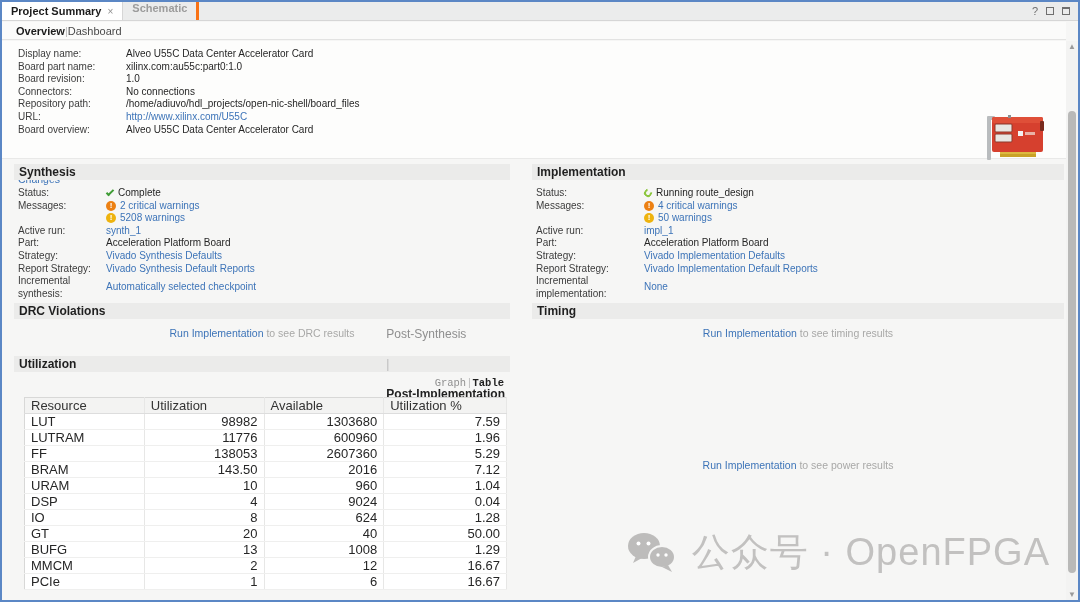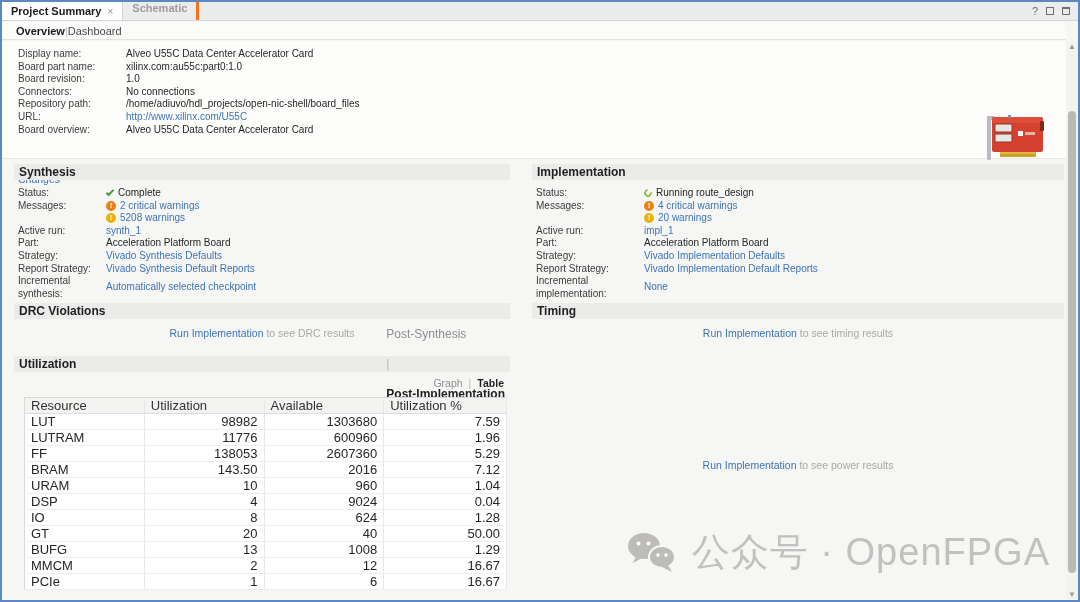"20 warnings" span.link { text: 20 -> 50 }
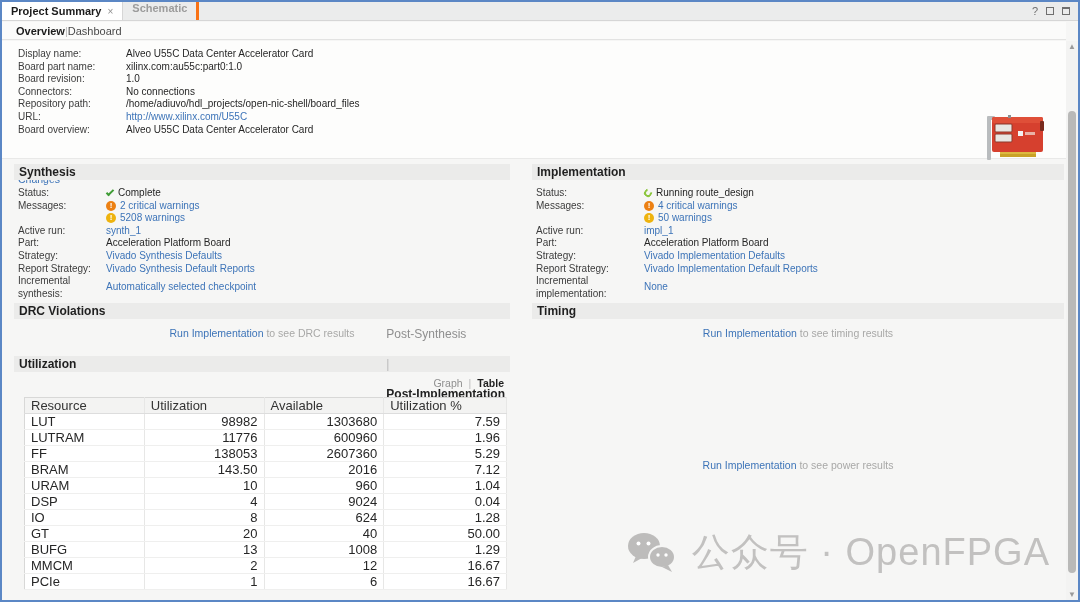"Graph" .viewline { font-family: none -> Liberation Mono, monospace; gap: 6px -> none }
